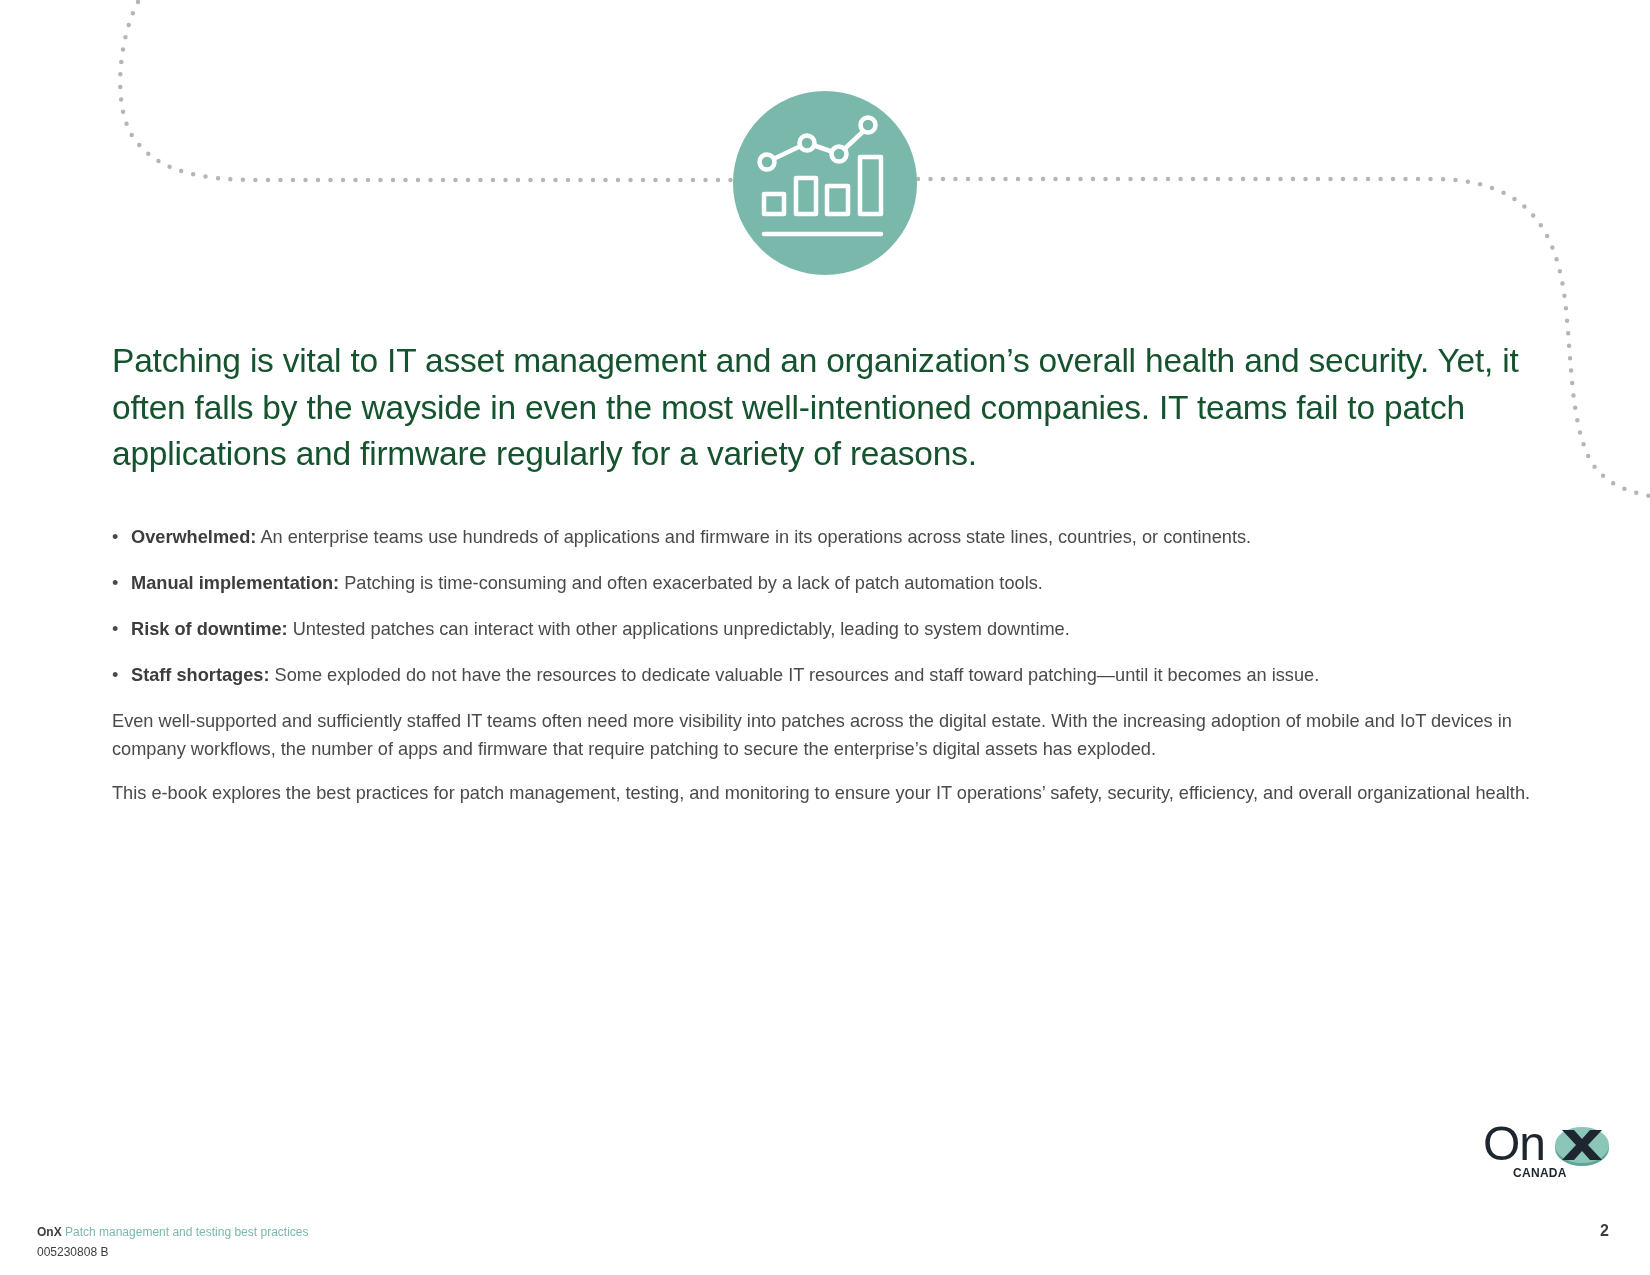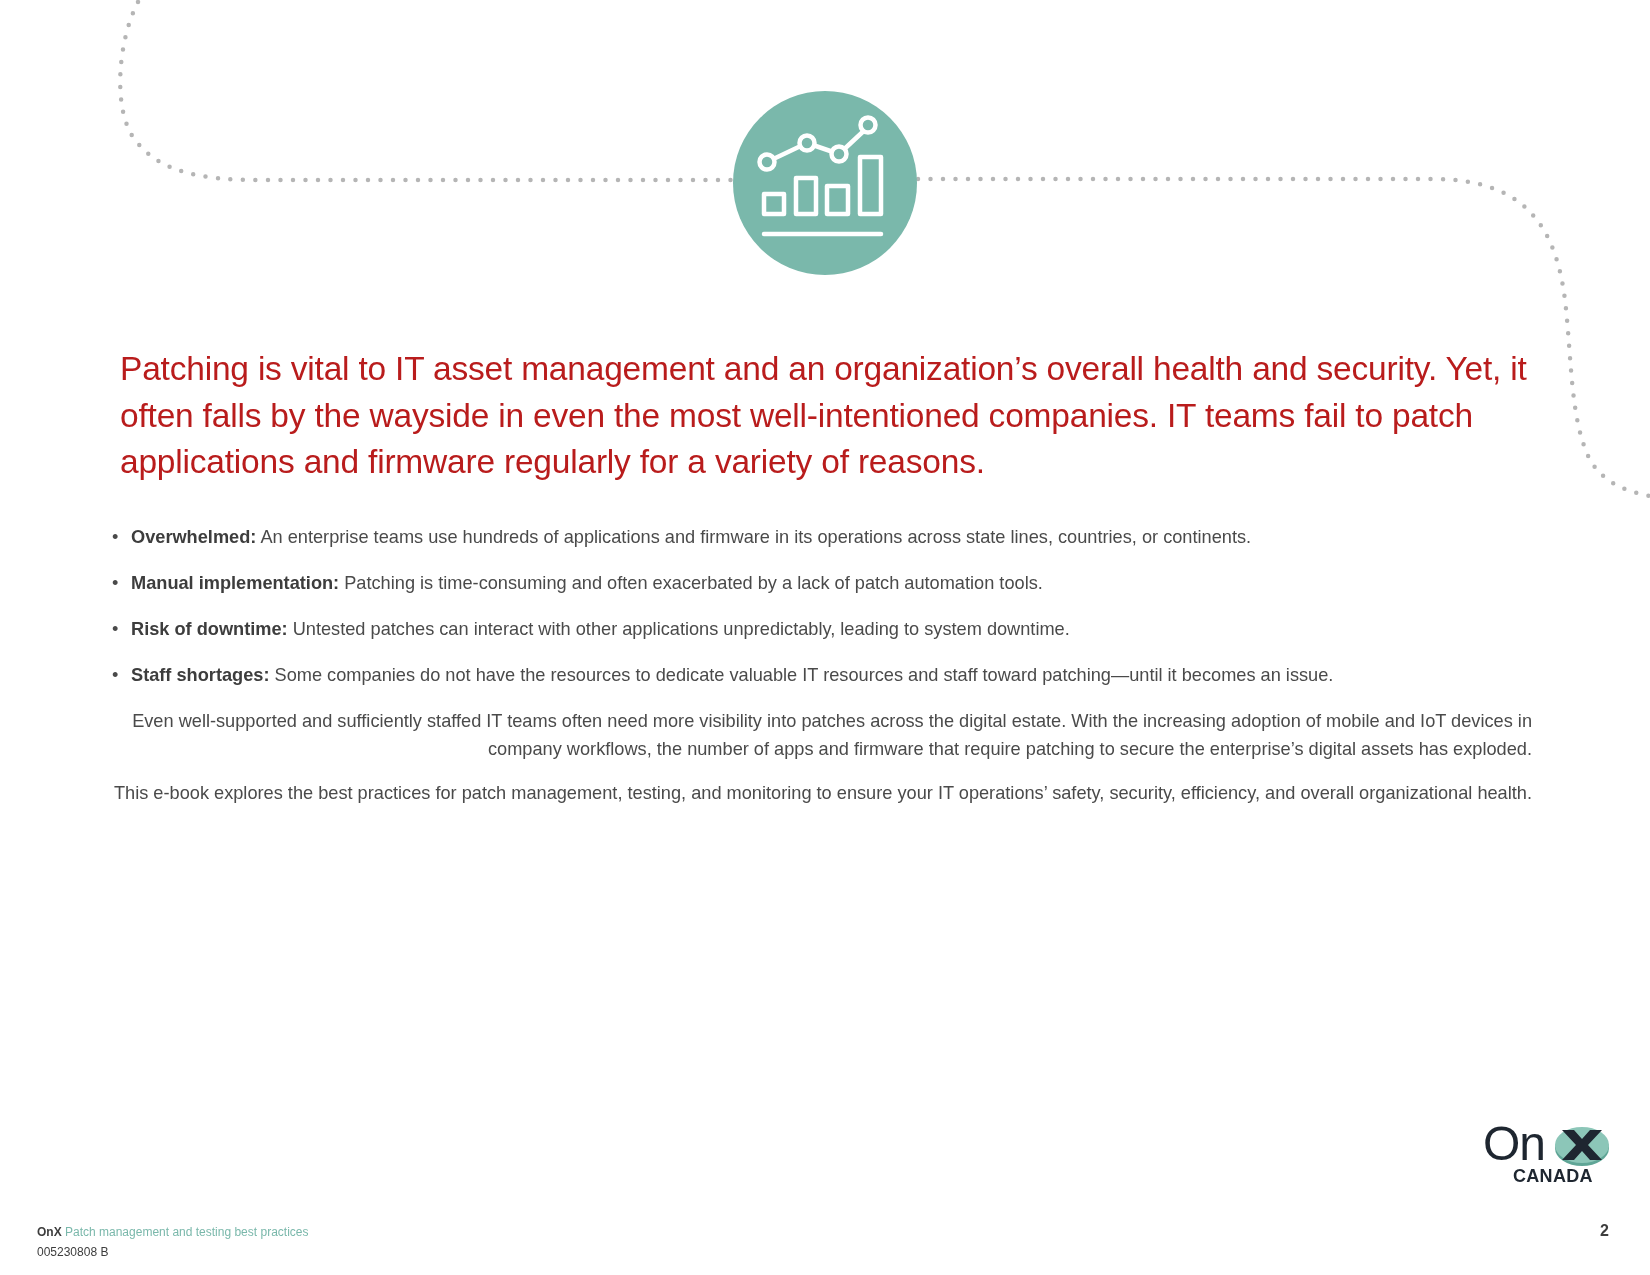"Patching is vital to IT" .lead { color: #b91c1c -> #14532d; margin: 8px -> 0 }
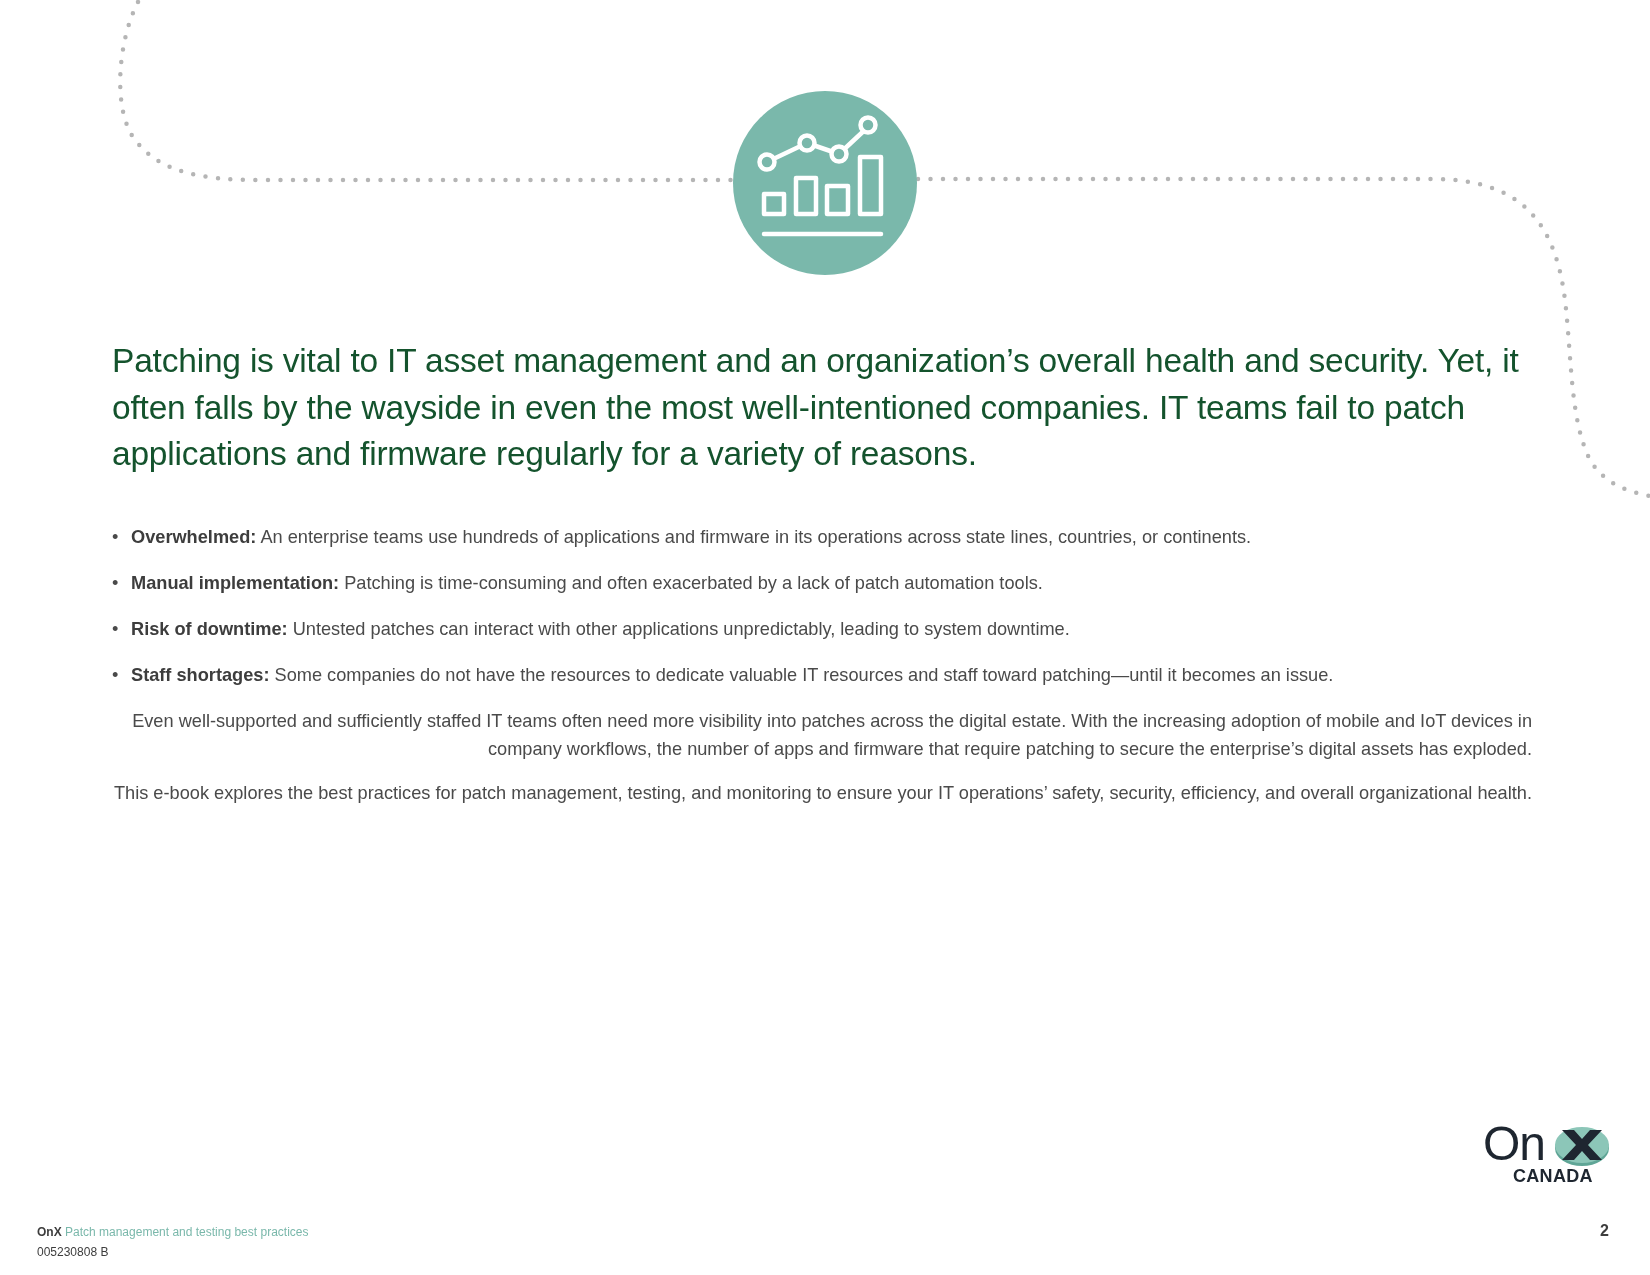"Some companies do not have" span { text: companies -> exploded }
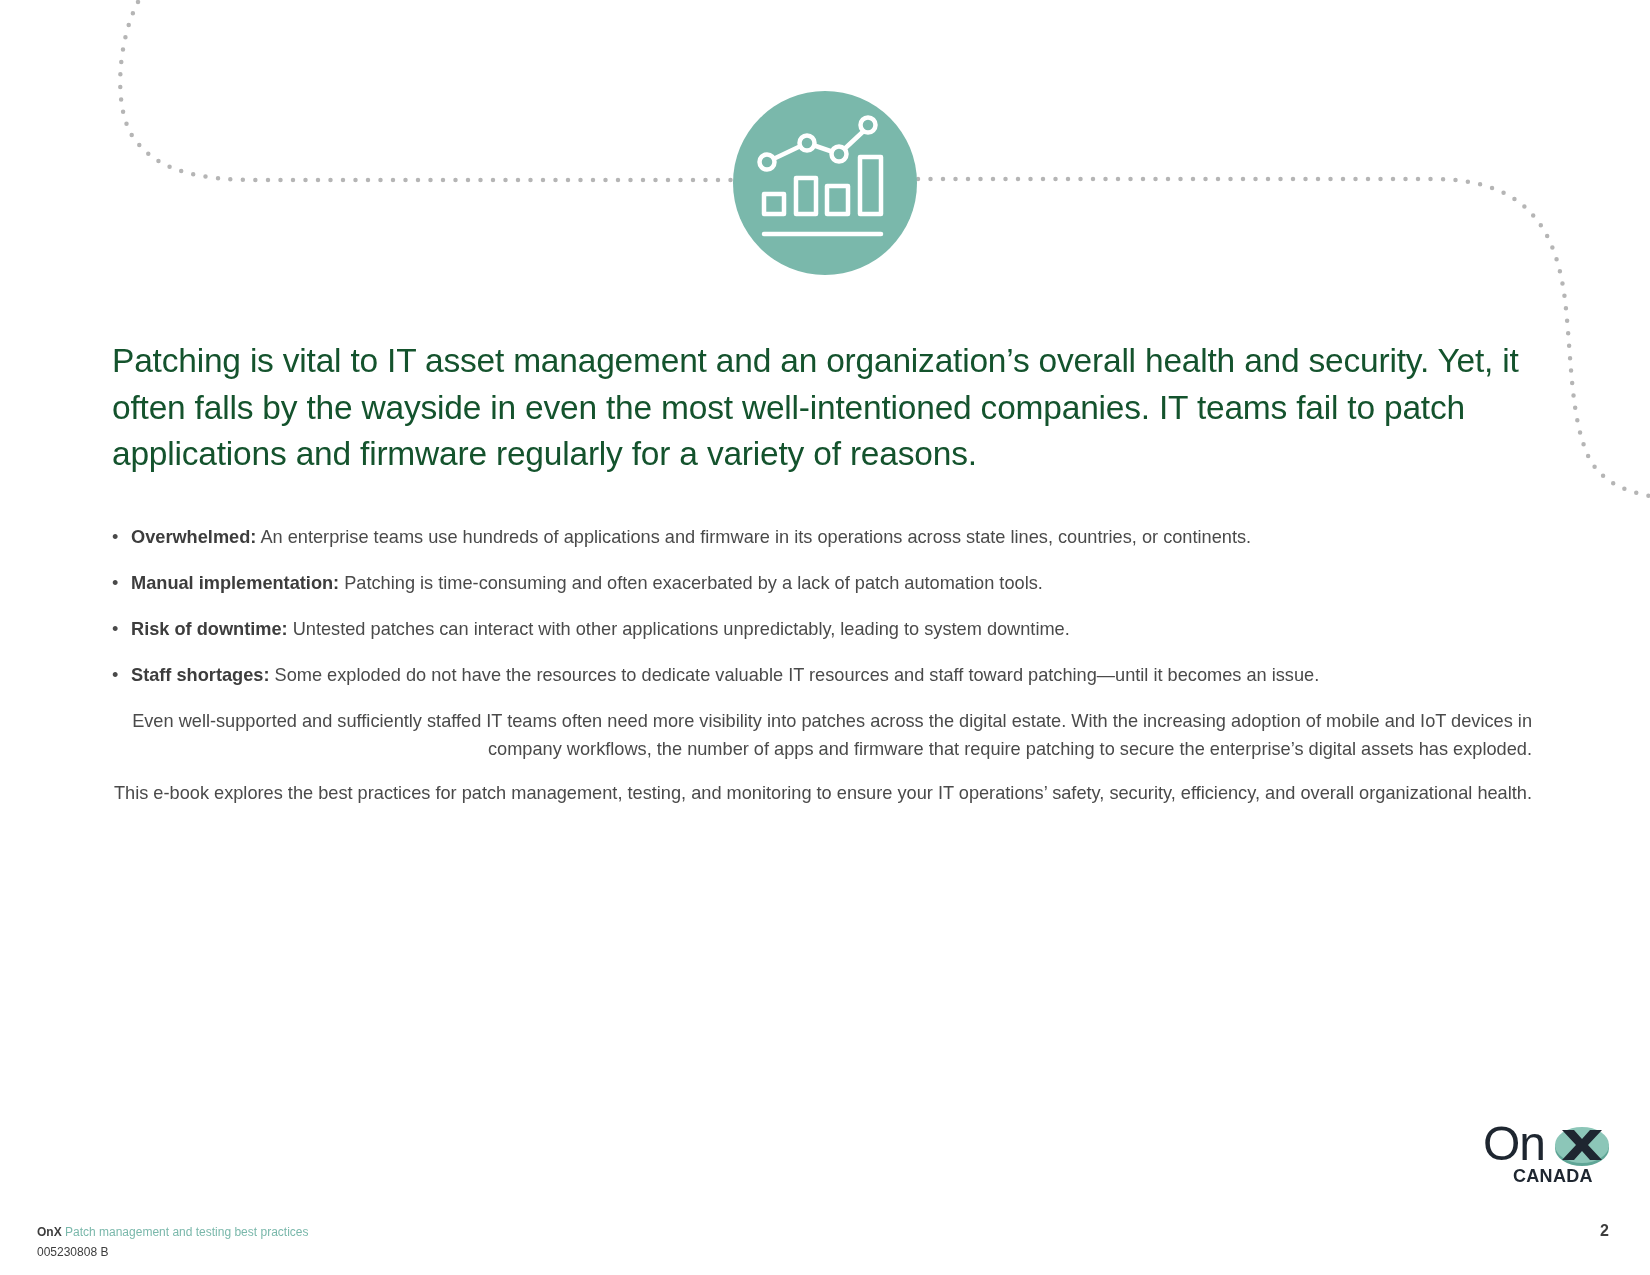"Even well-supported and sufficiently" .para { text-align: right -> none }
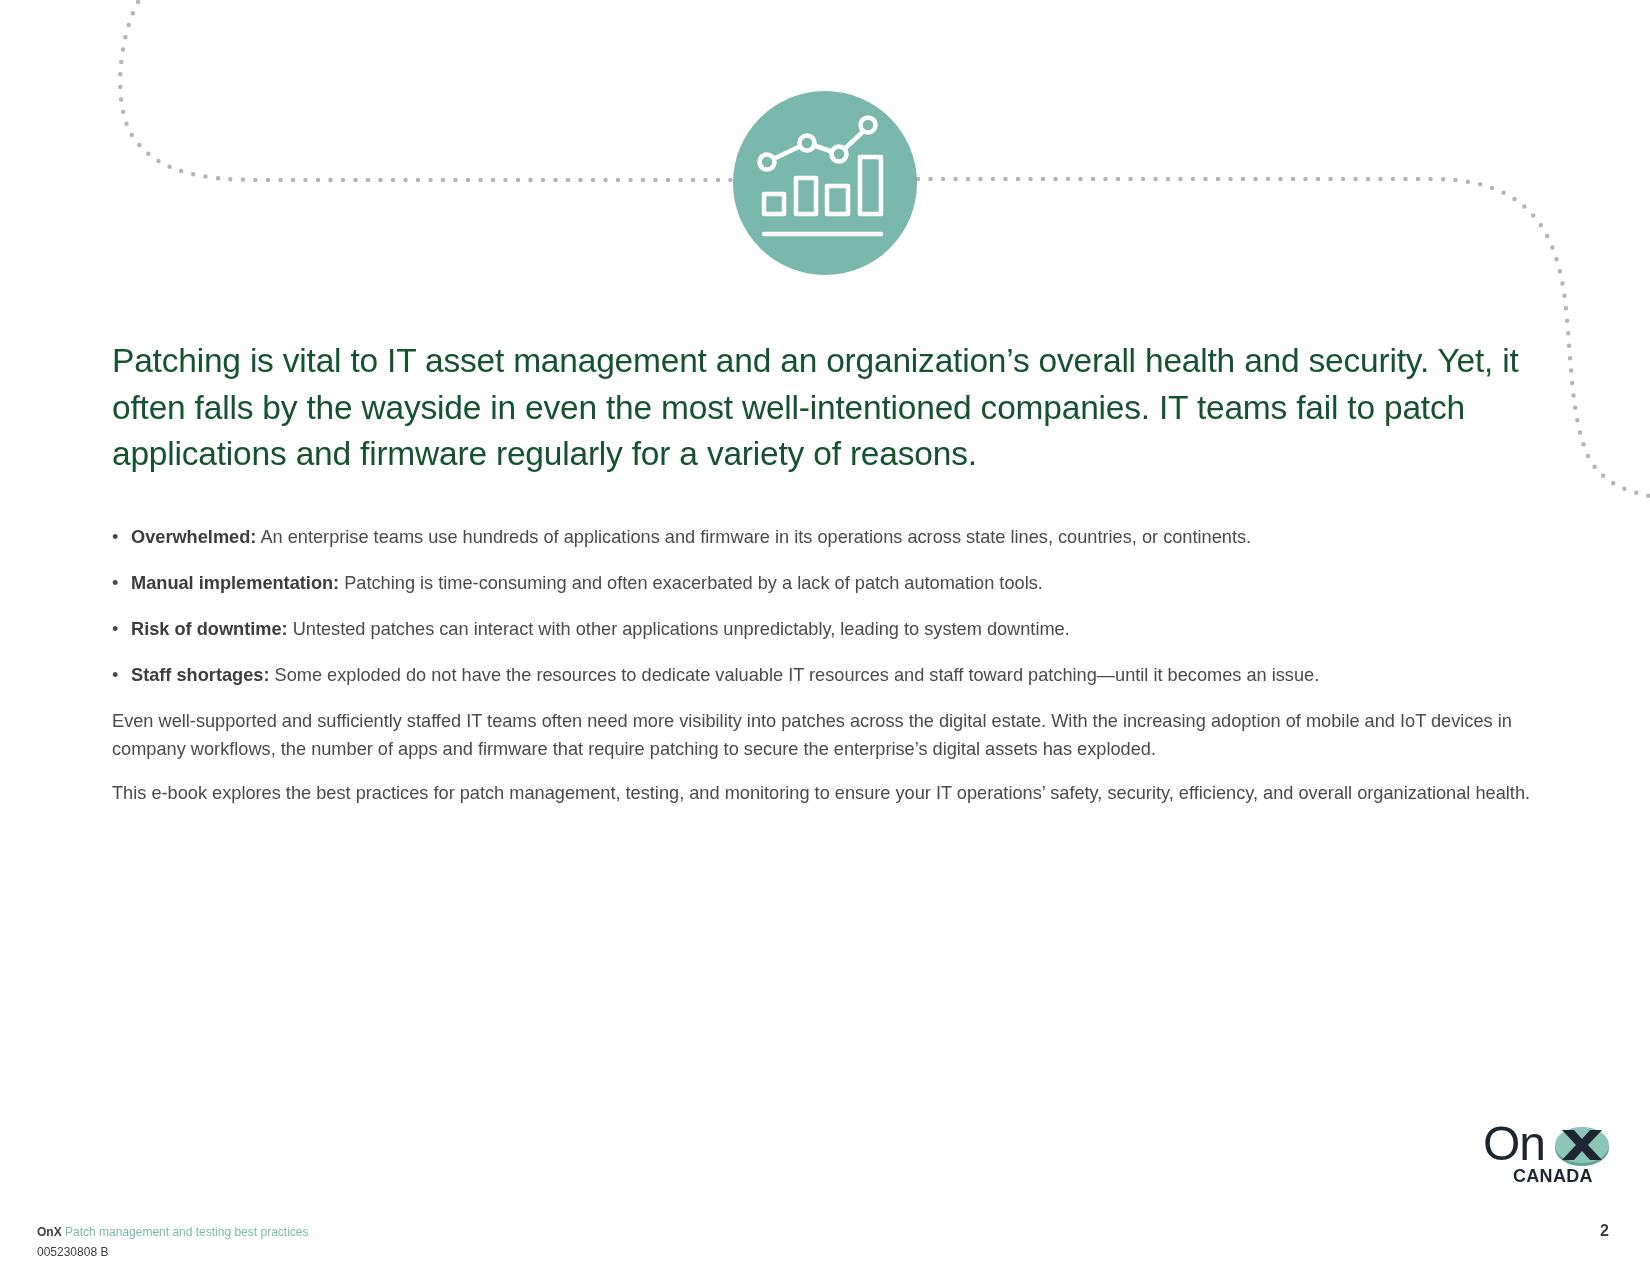"CANADA" .logo-sub { font-size: 18px -> 12px }
